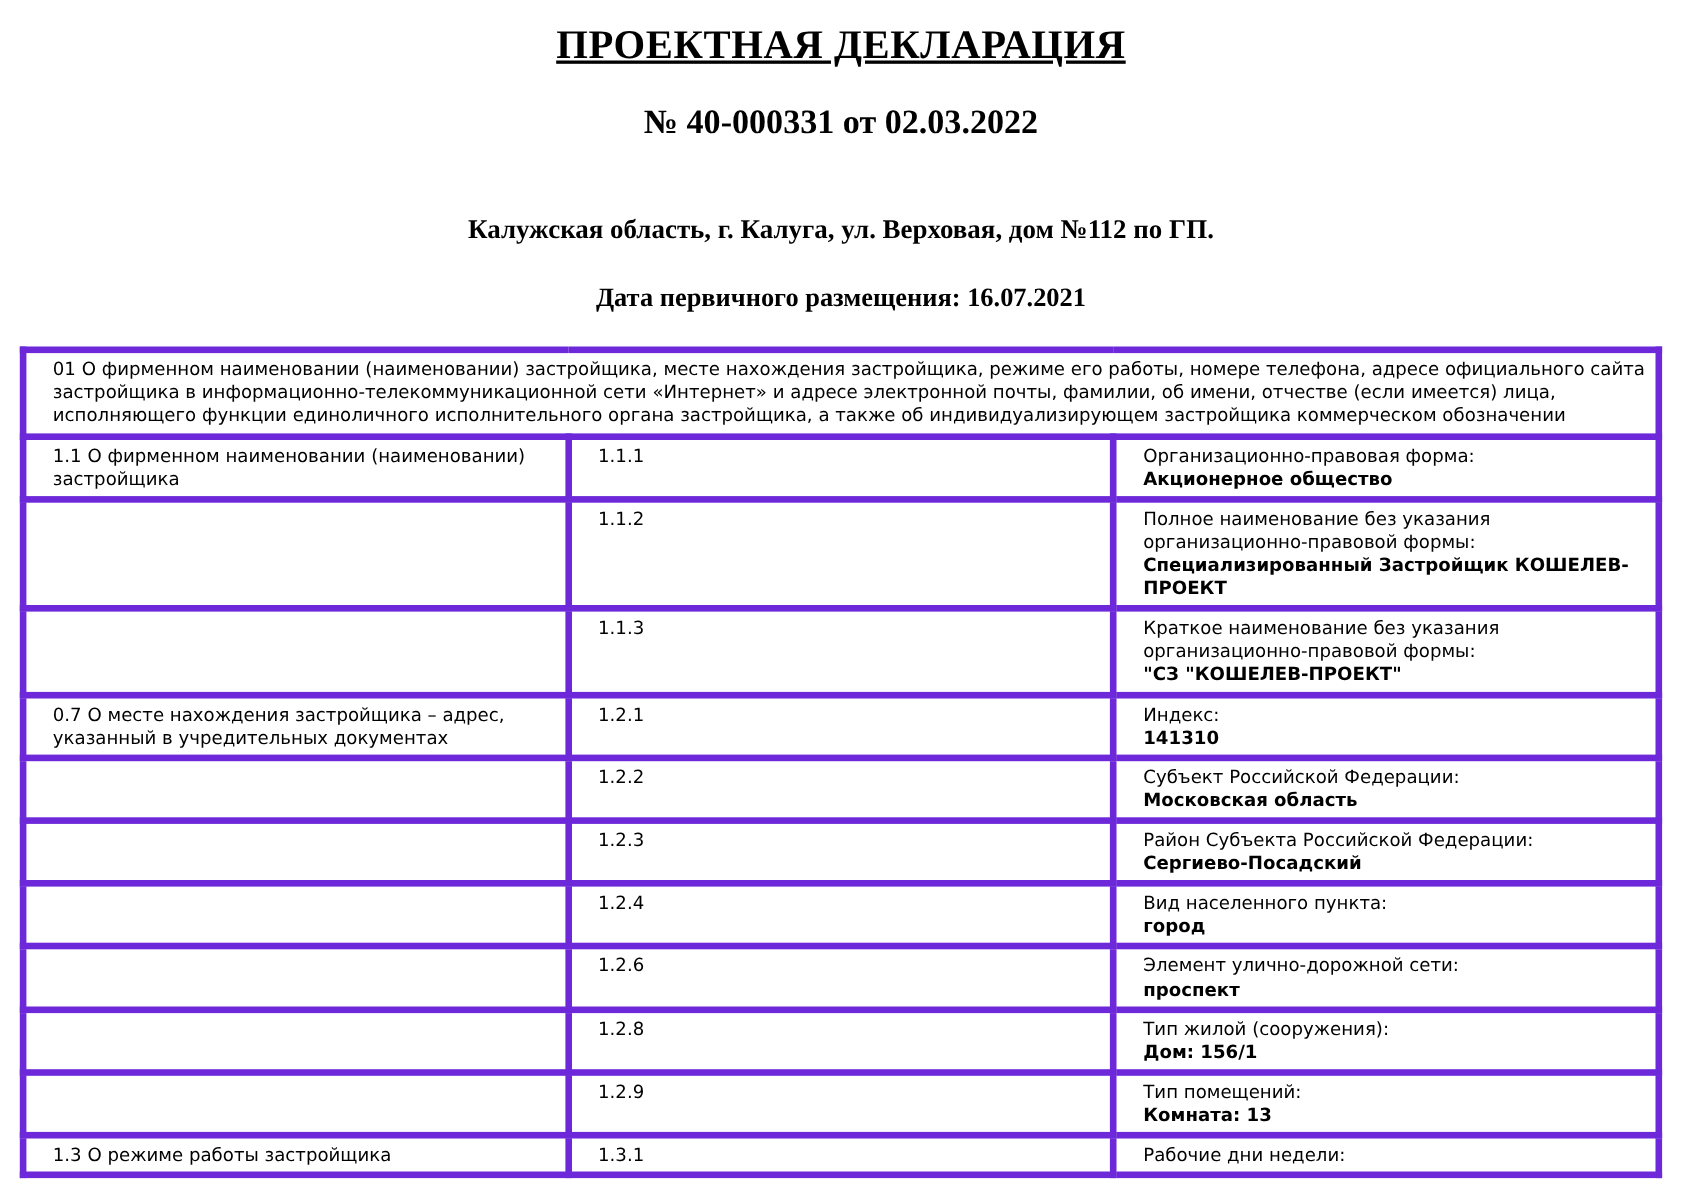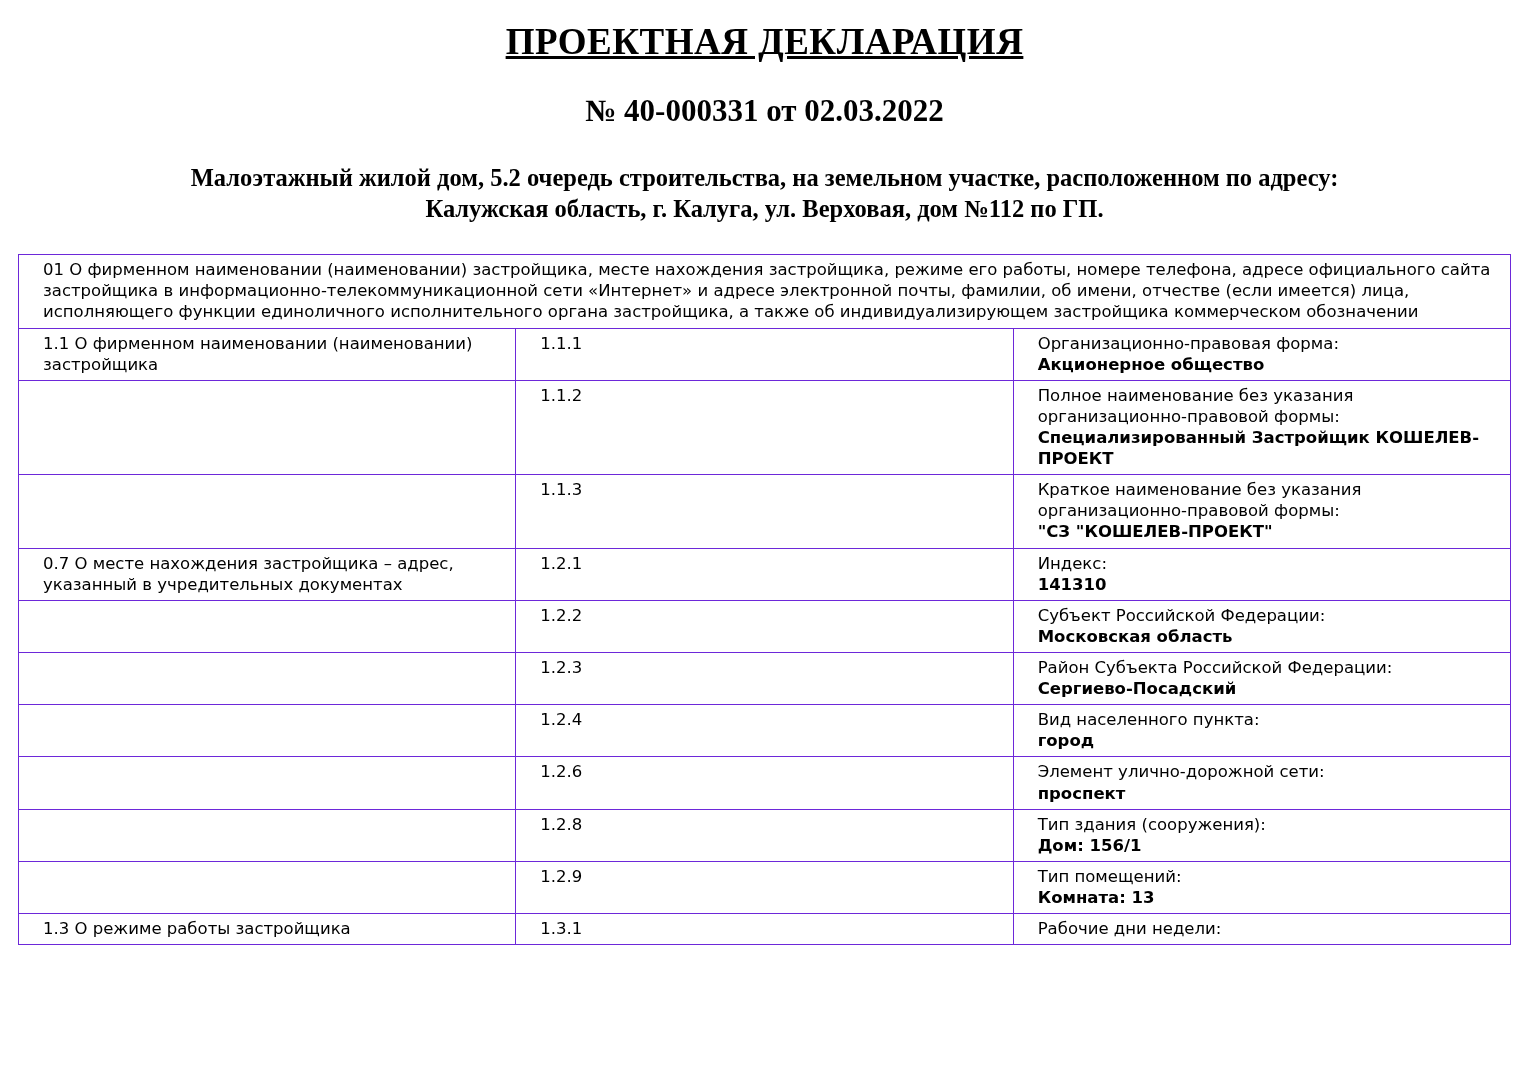"Малоэтажный жилой дом, 5.2 очередь" span { html: <span>Малоэтажный жилой дом, 5.2 очередь строительства, на земельном участке, расположенном по адресу:</span> -> none }
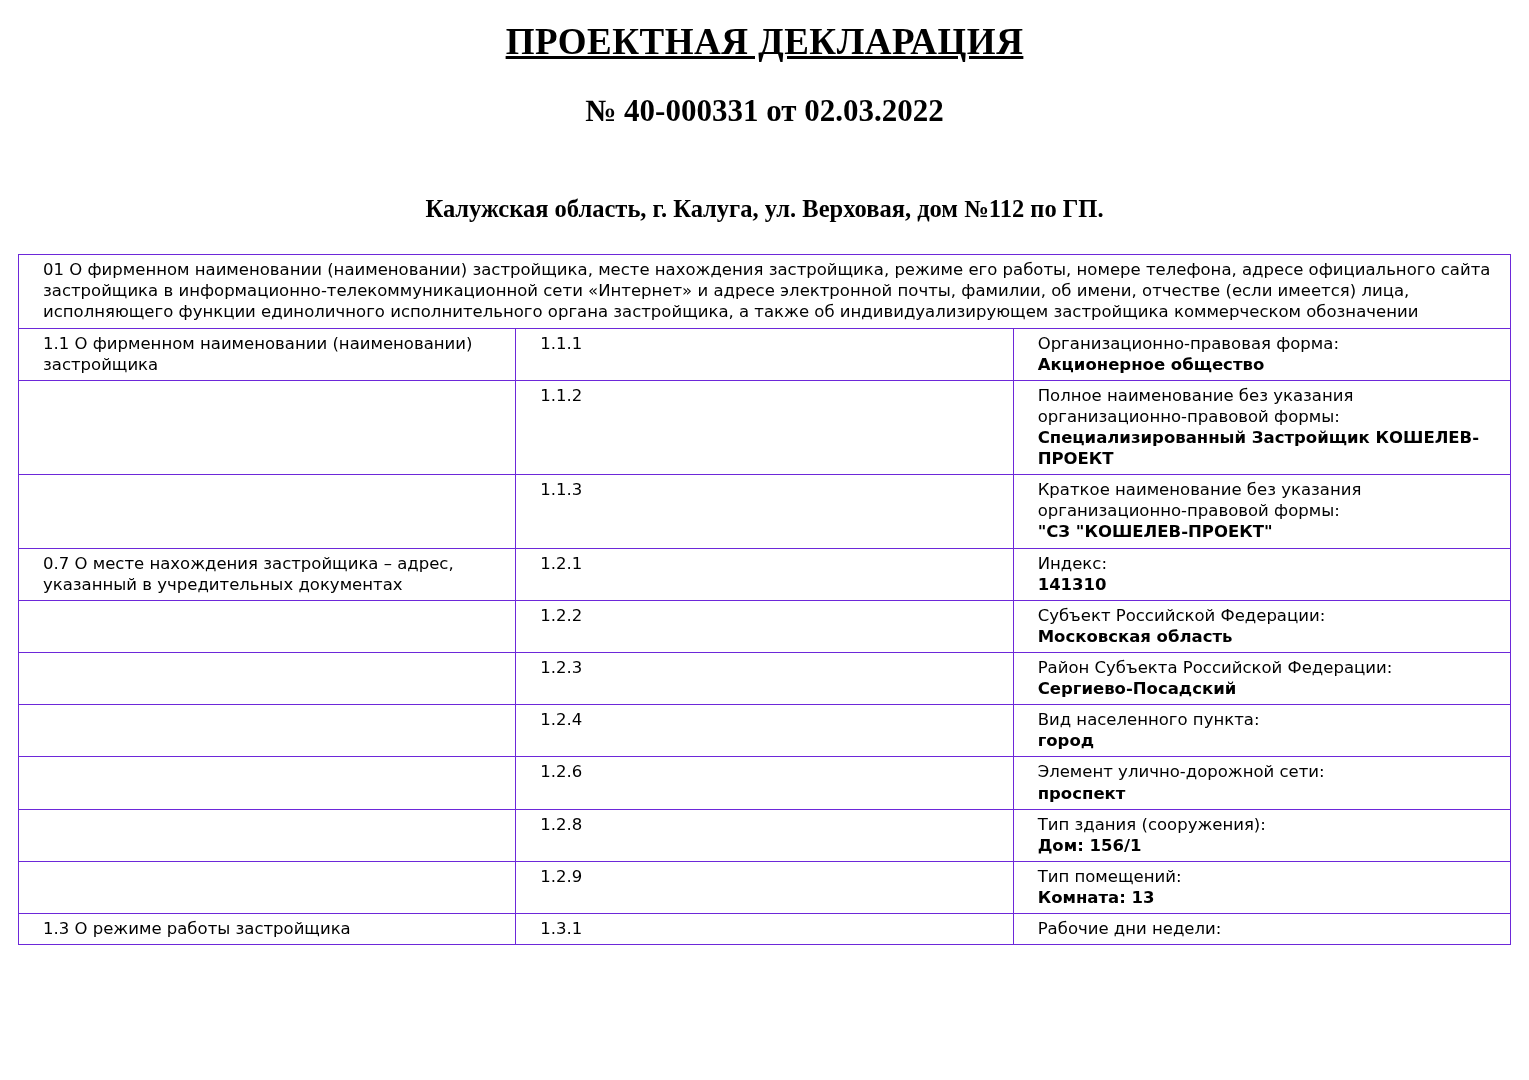"Дата первичного размещения: 16.07.2021" div.doc-date { html: none -> <div>Дата первичного размещения: 16.07.2021</div> }
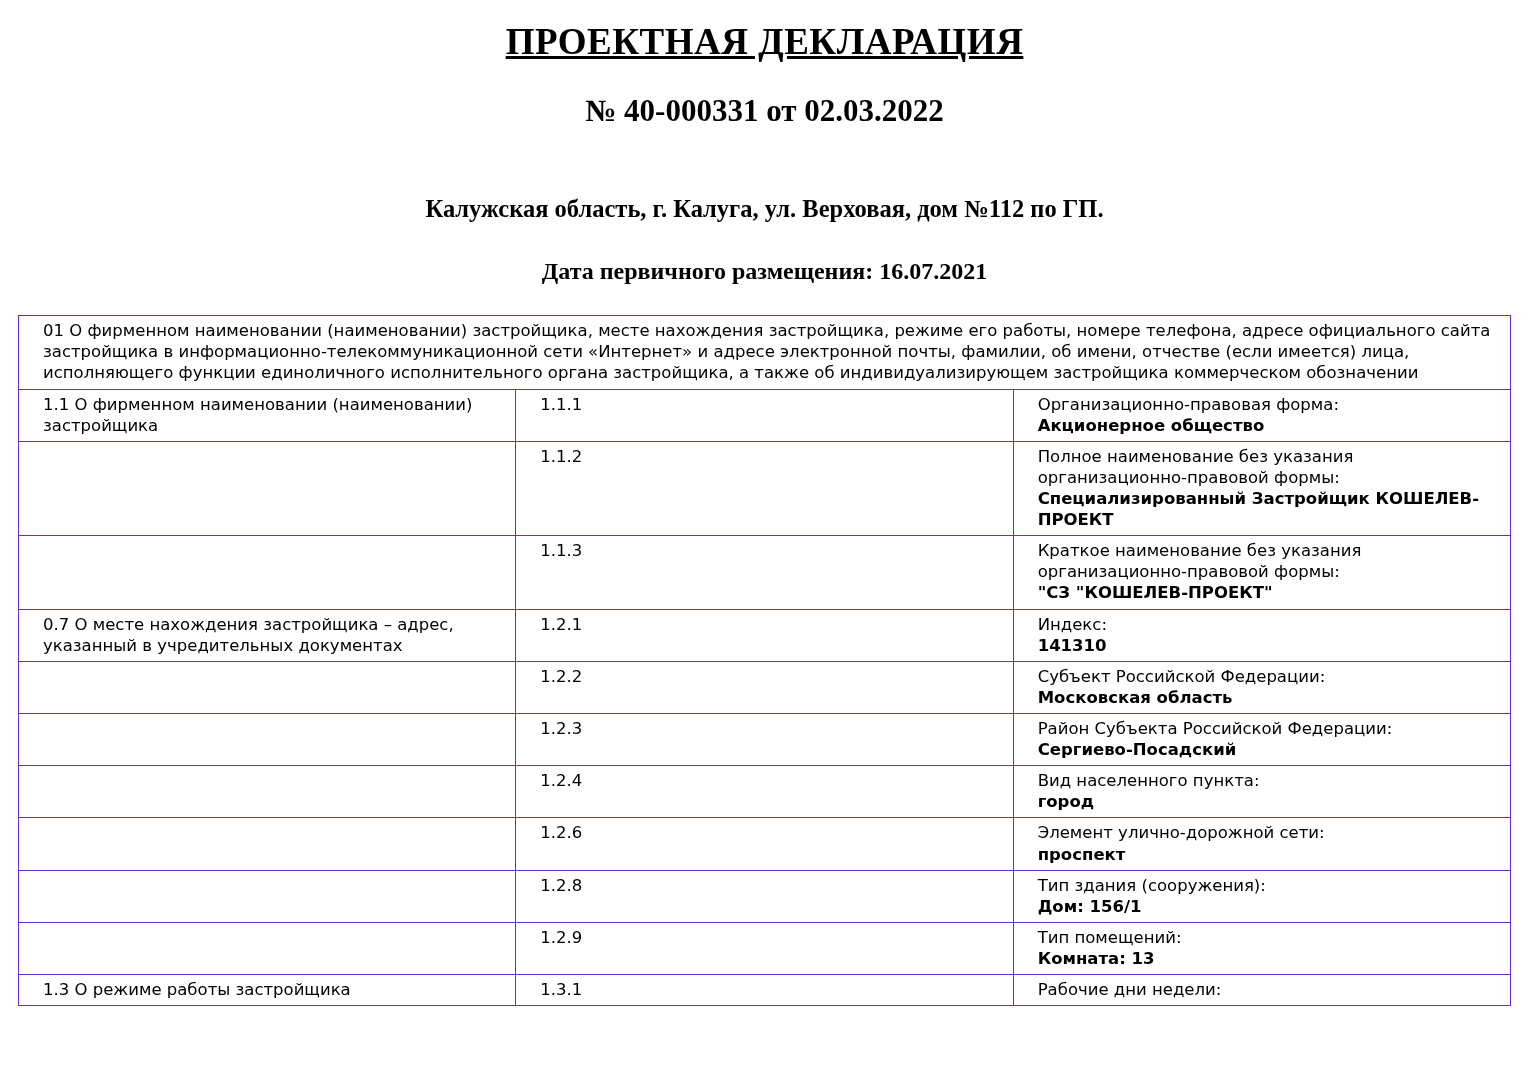"01 О фирменном наименовании" table.decl td { border: 1px solid #6d28d9 -> 6px solid #6d28d9 }
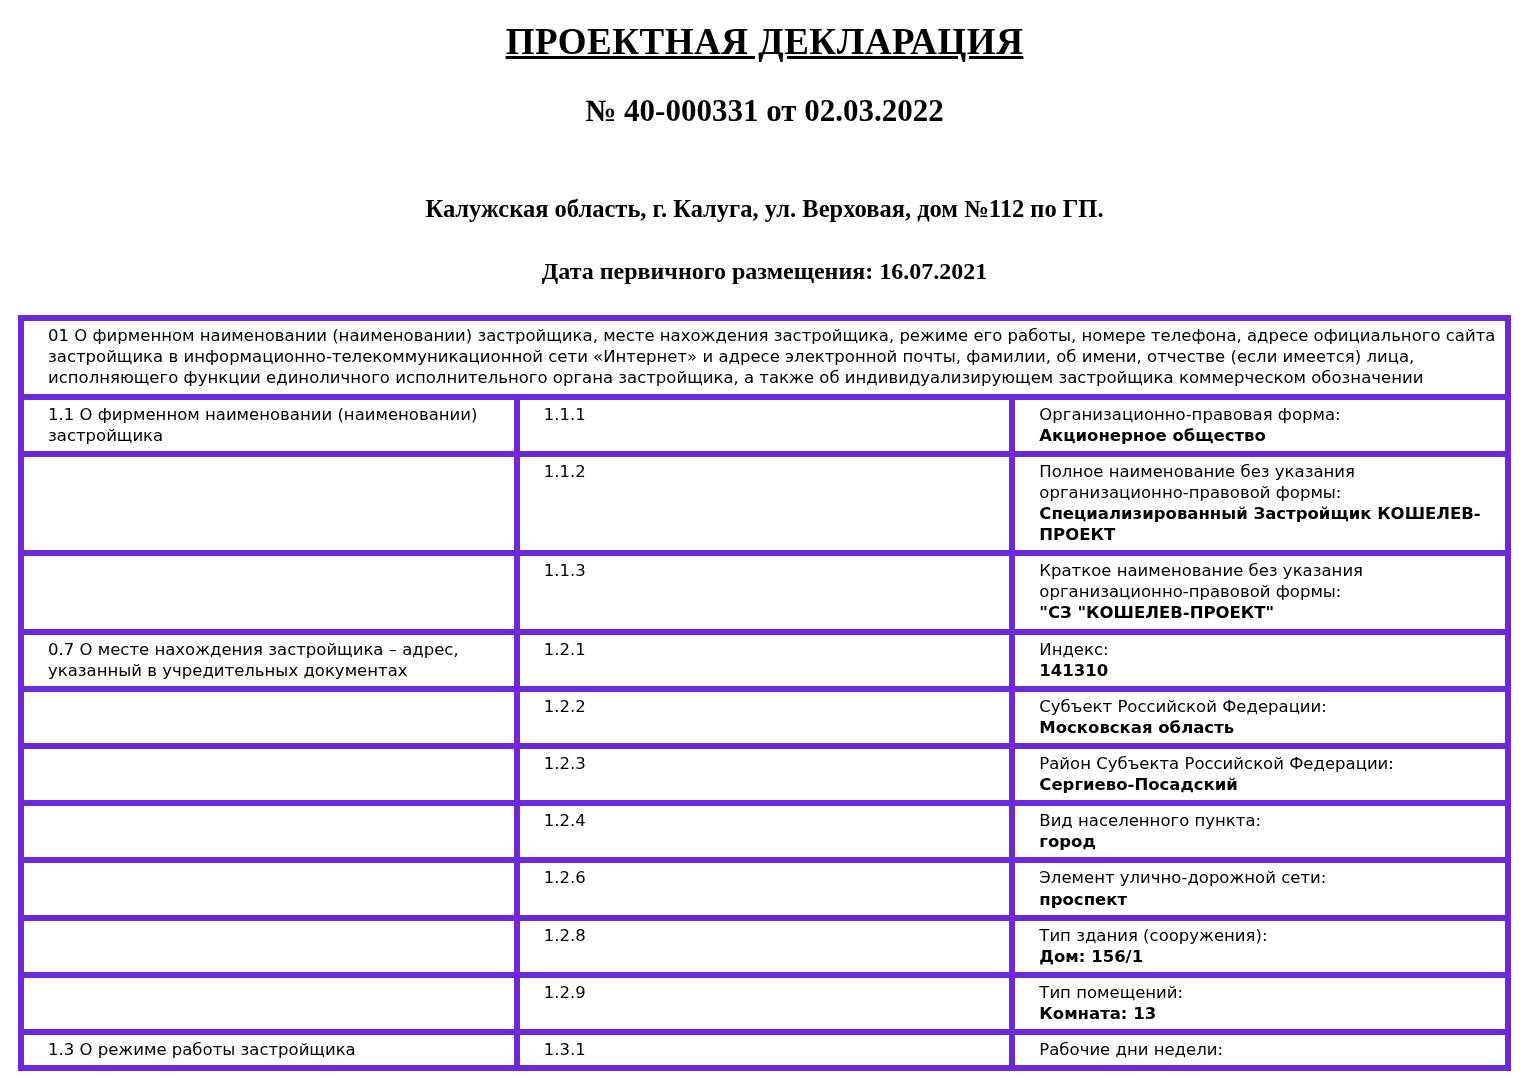"Тип здания (сооружения):" div.v-label { text: здания -> жилой }
